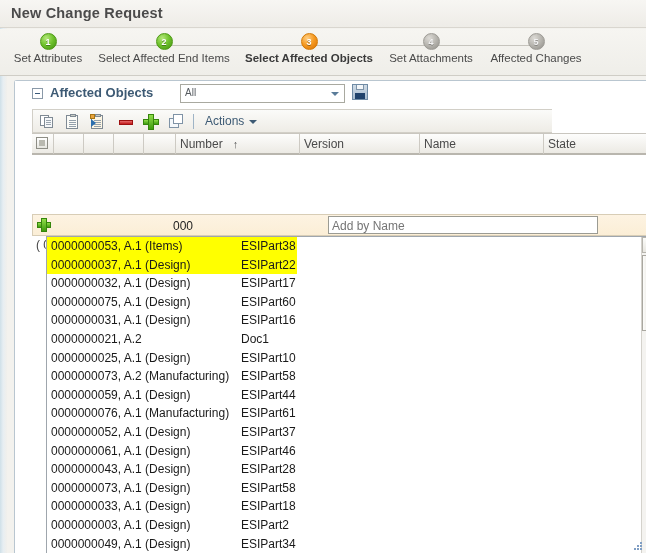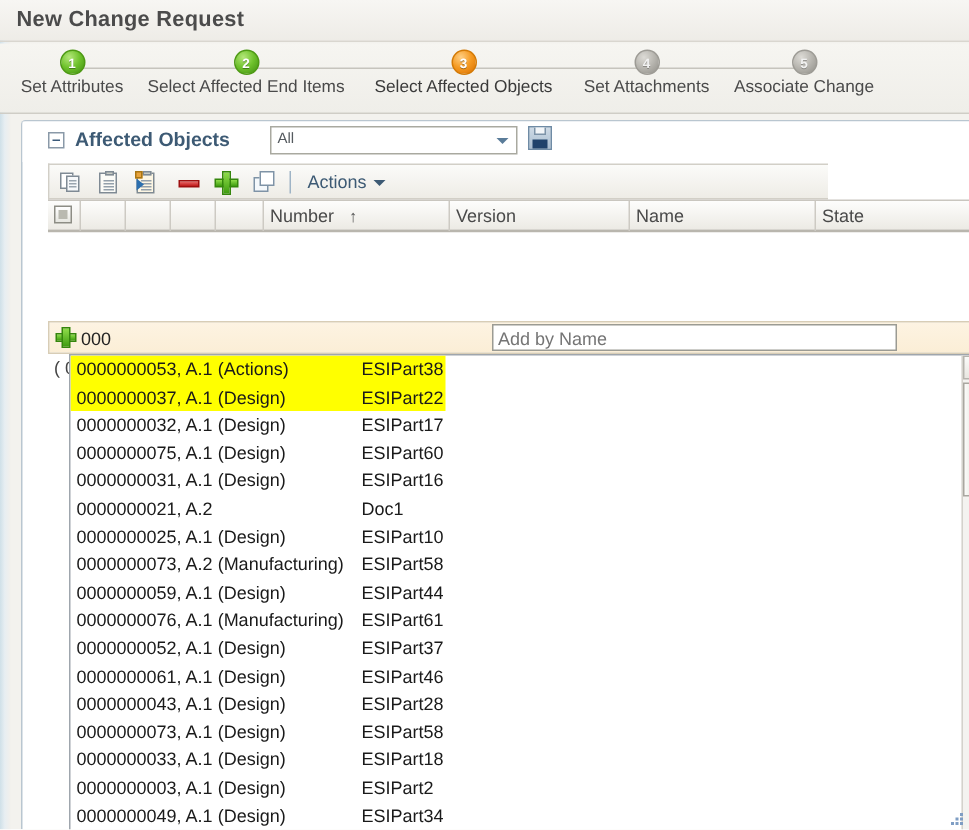"Select Affected Objects" .step.current .label { font-weight: normal -> bold }
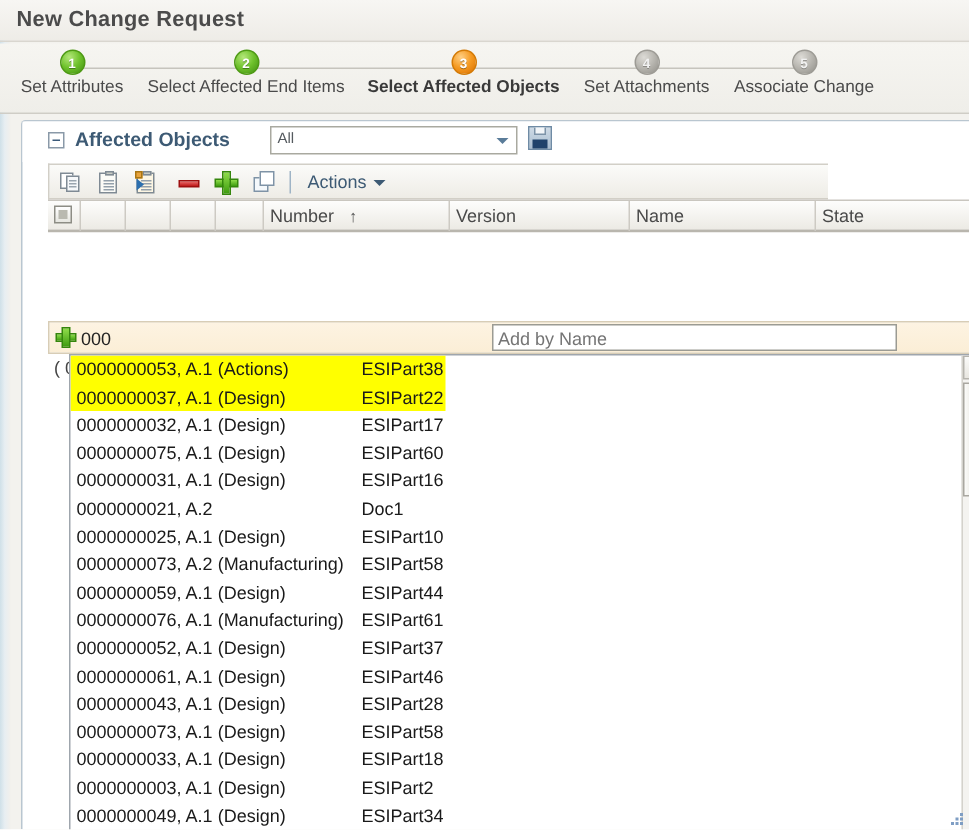"Associate Change" span.label { text: Associate Change -> Affected Changes }
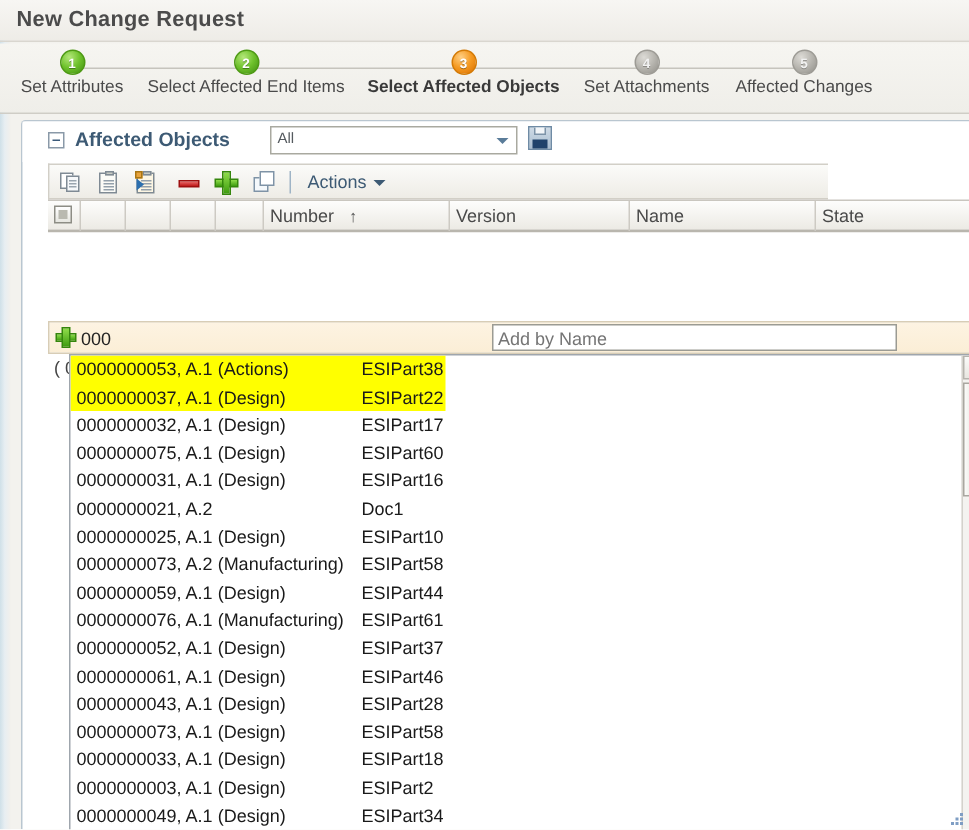"000" .addrow .numinput { text-align: none -> center }
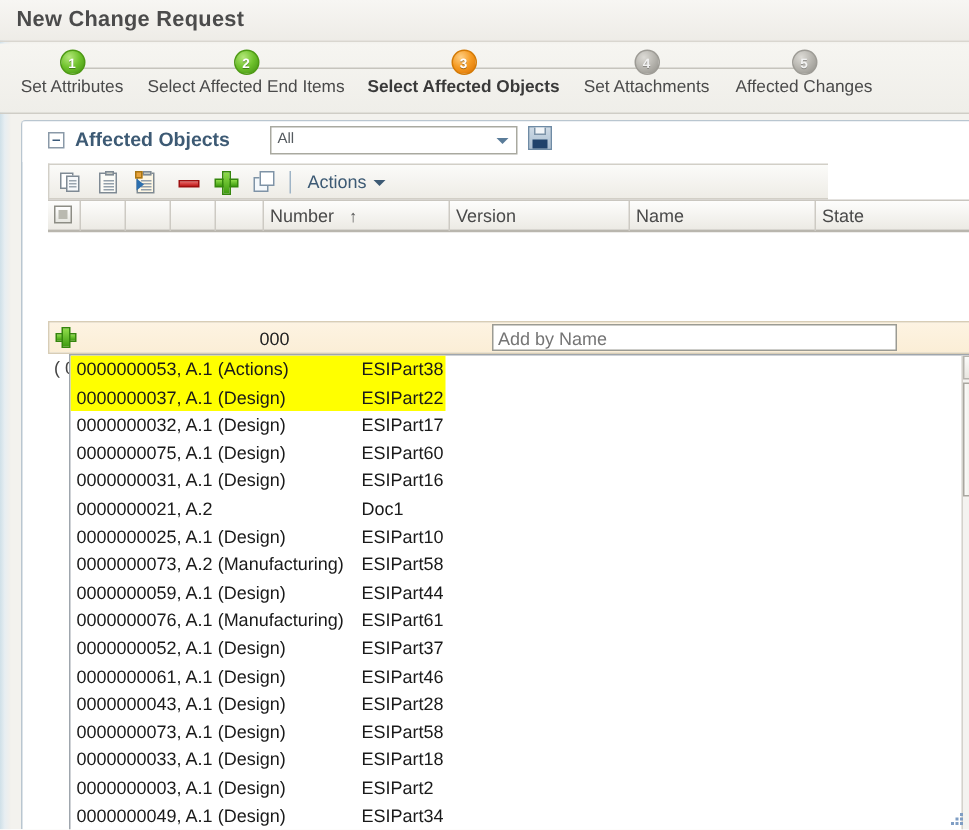"0000000053, A.1 (Actions)" span.num { text: Actions -> Items }
